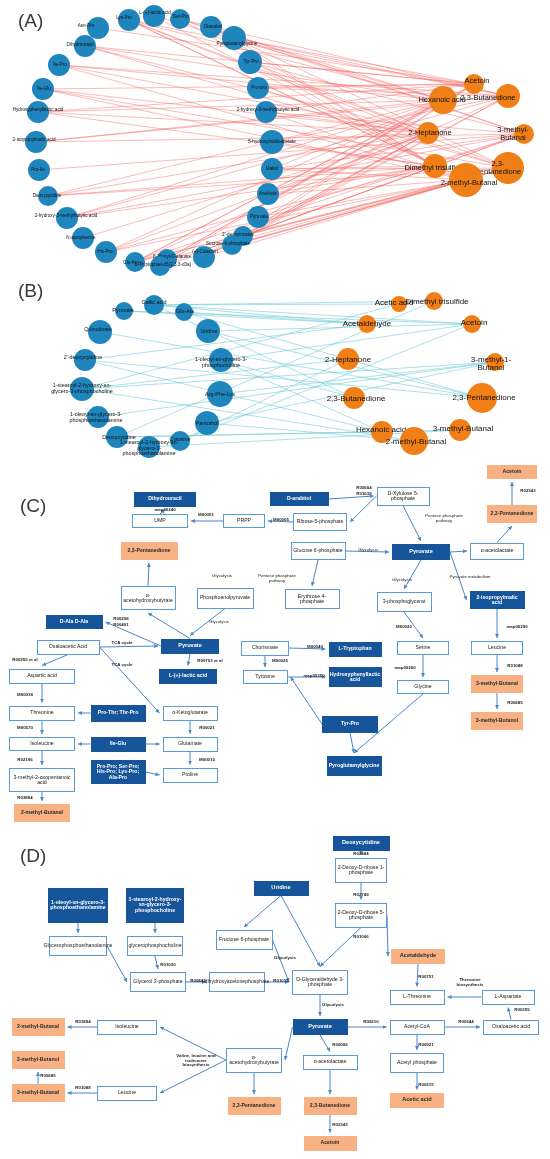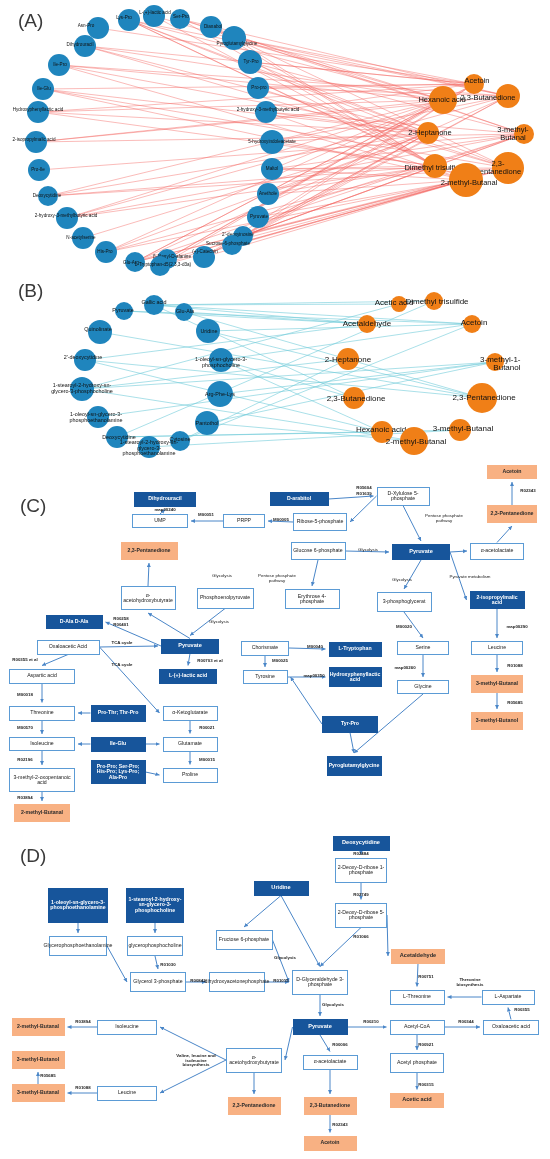"3-methyl-1-Butanol" div.netlabel { text-align: right -> none }
